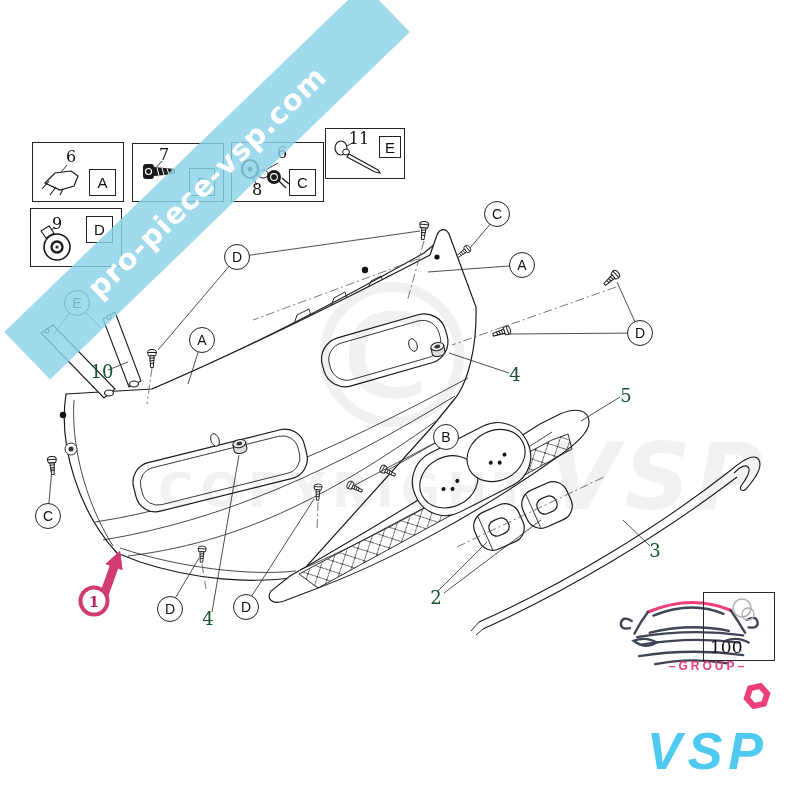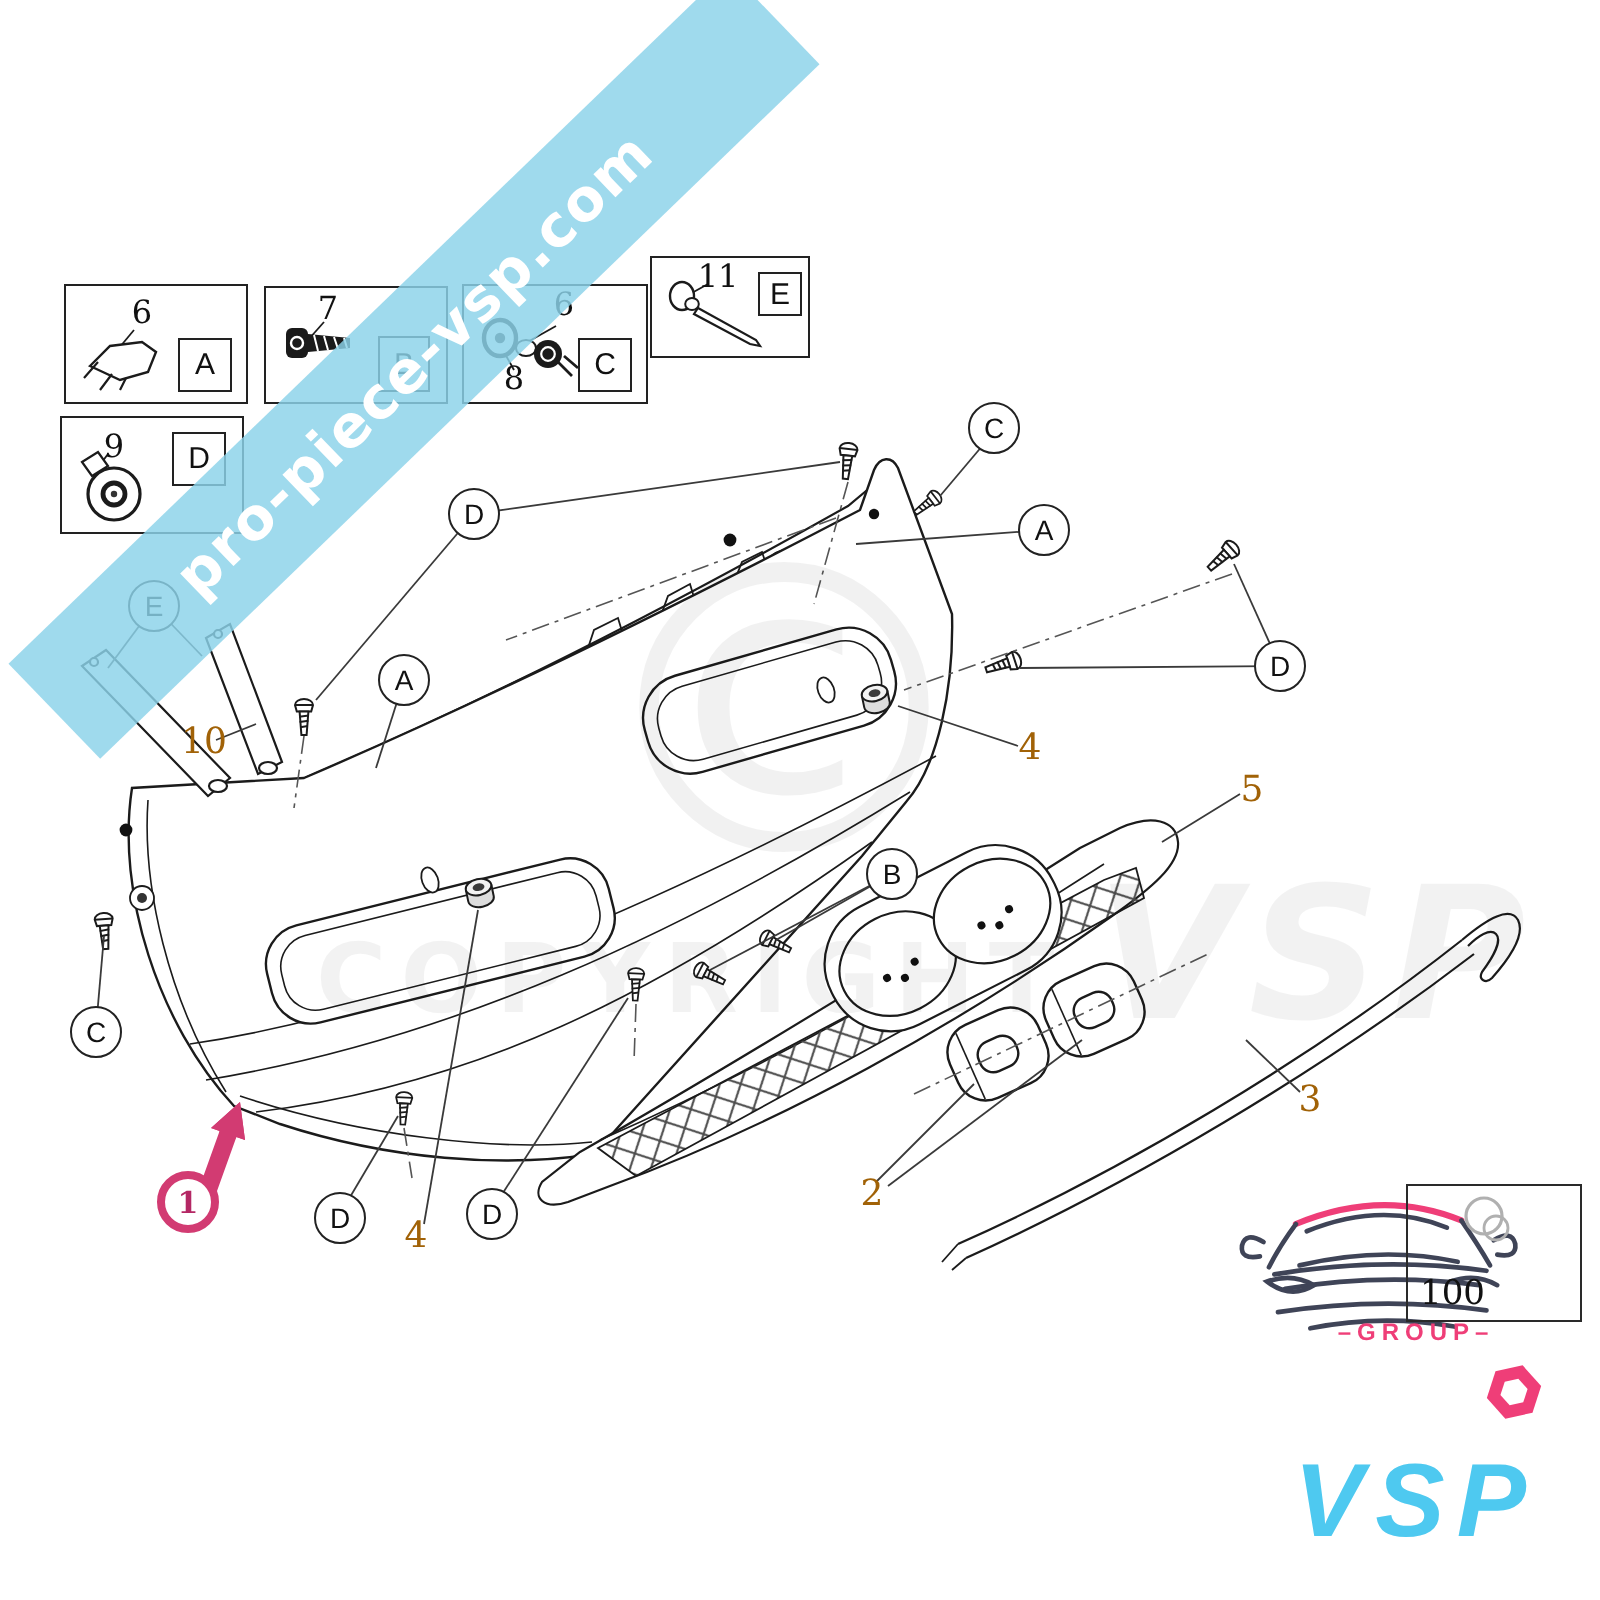"10" .pn { color: #a16207 -> #14532d }
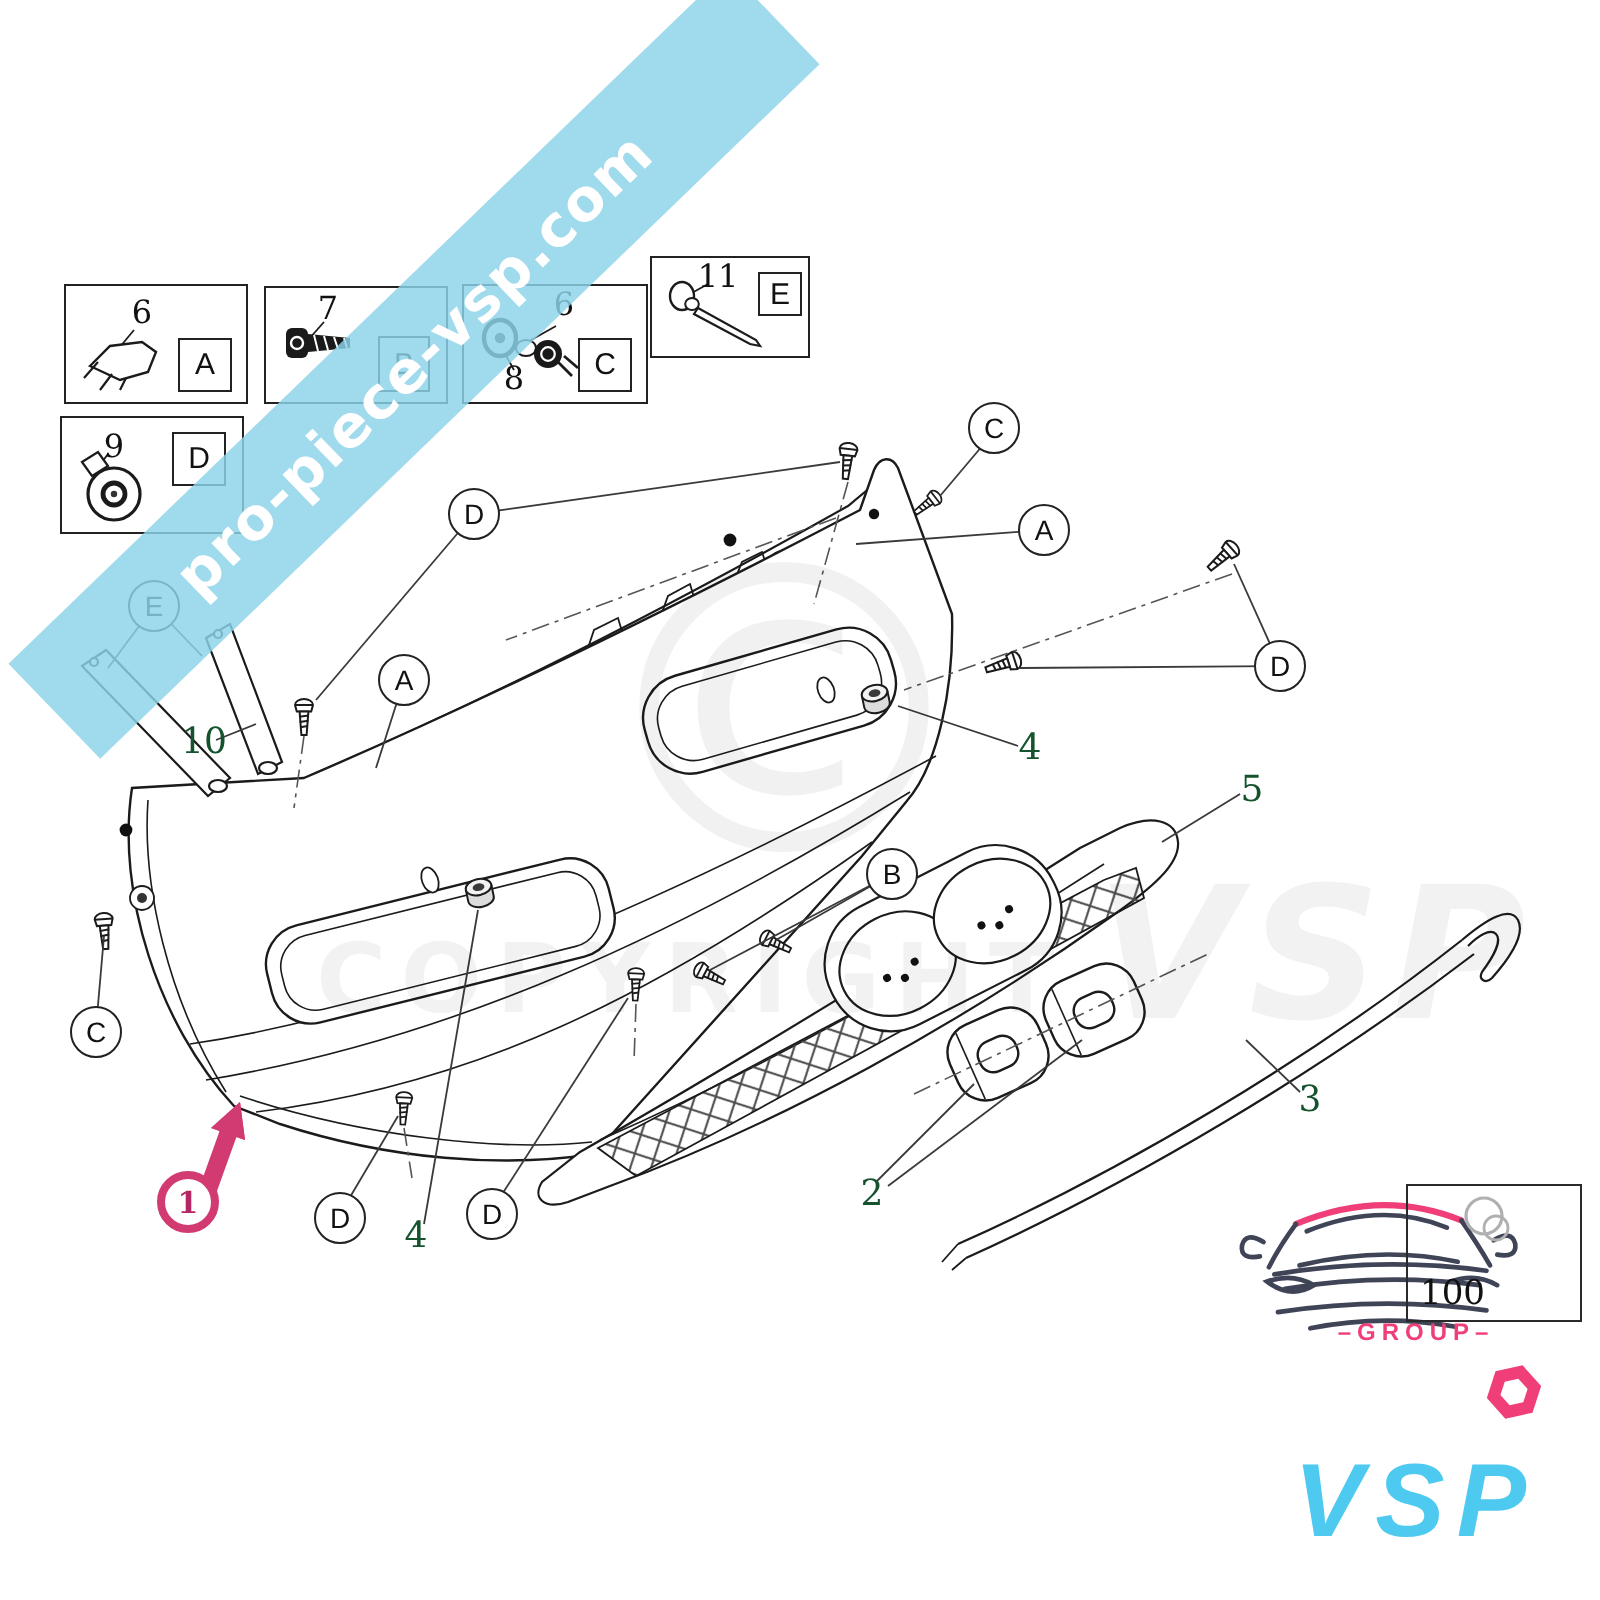"100" .box100 { padding-left: 16px -> none }
